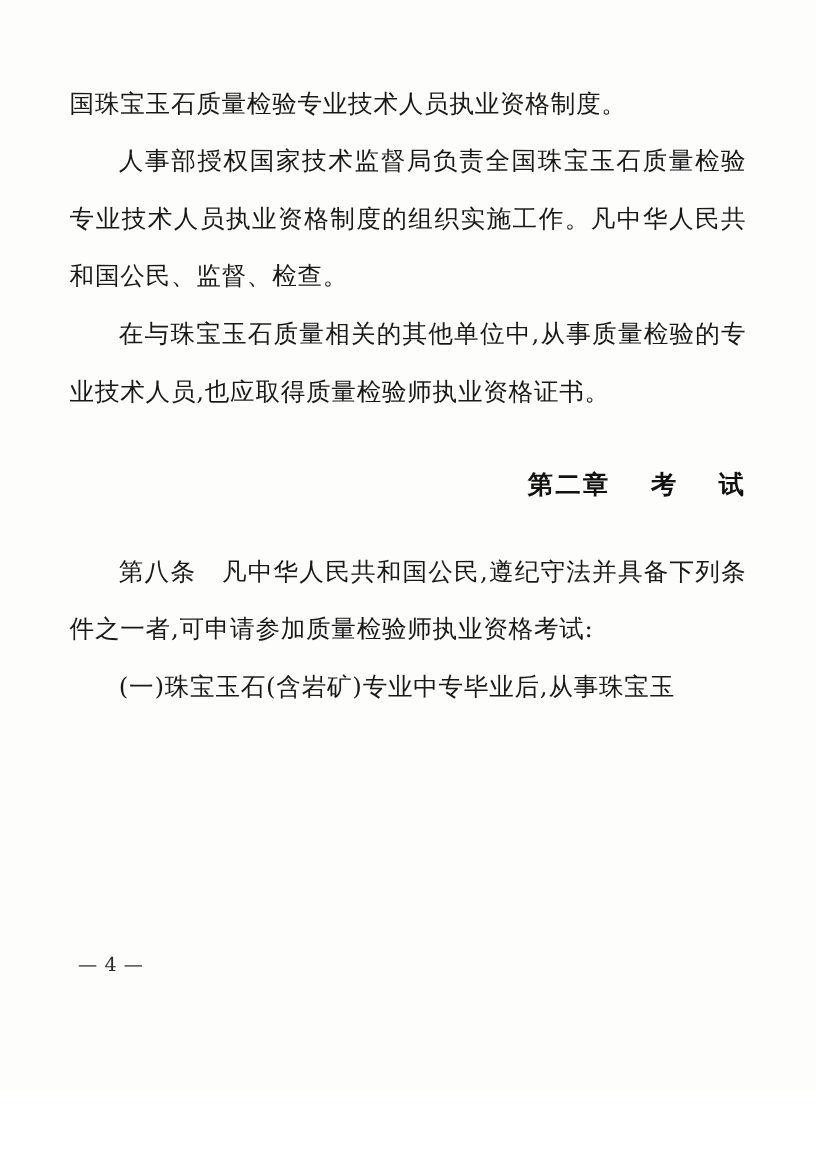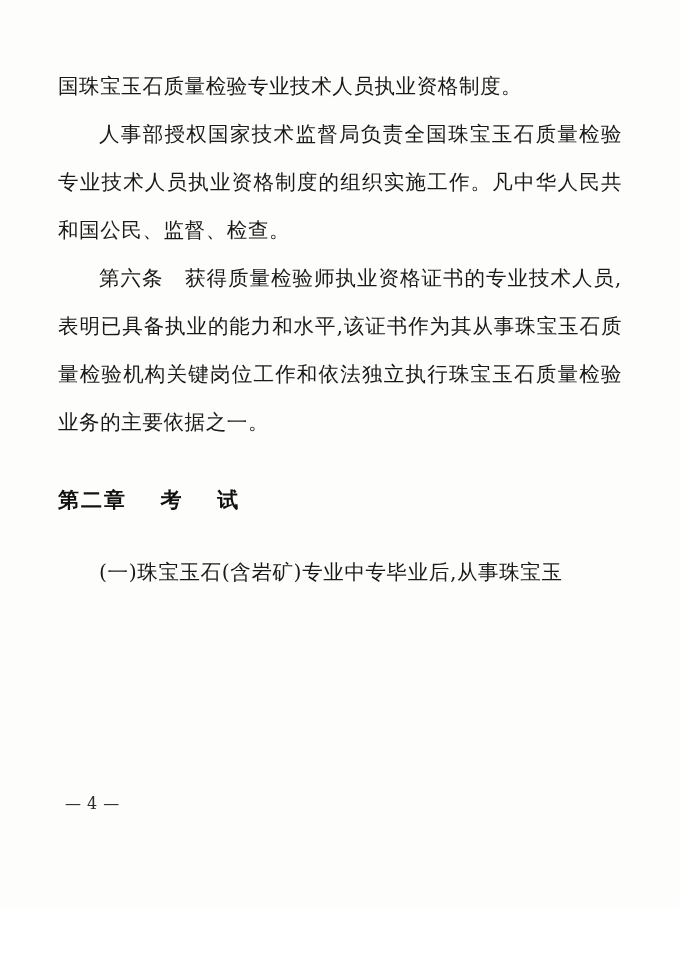"在与珠宝玉石质量相关的其他单位中,从事质量检验的专业技术人员,也应取得质量检验师" p.para { html: none -> <p>在与珠宝玉石质量相关的其他单位中,从事质量检验的专业技术人员,也应取得质量检验师执业资格证书。</p> }
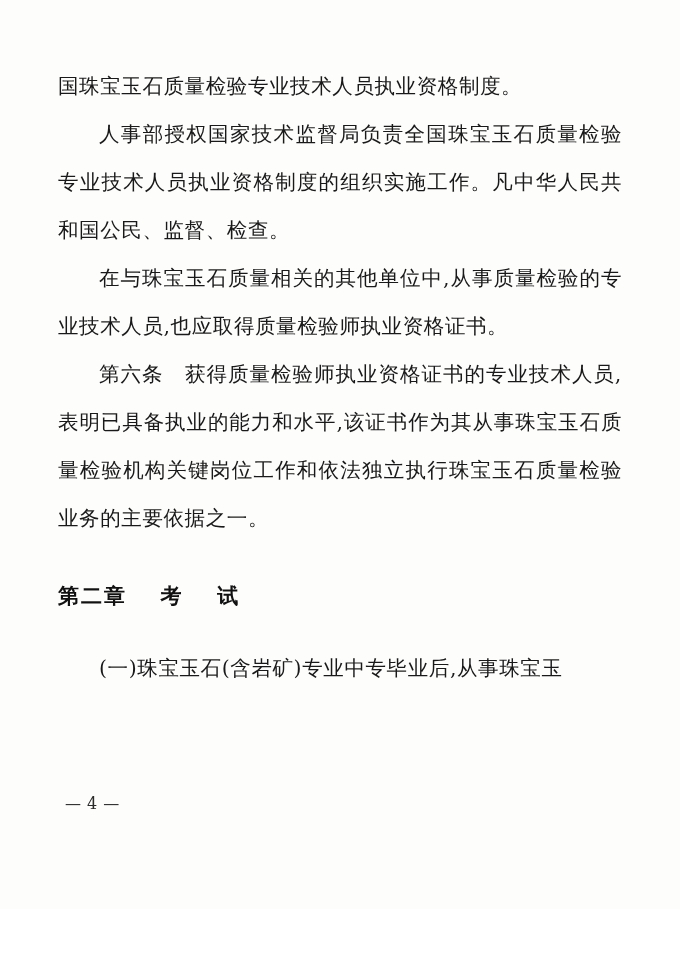"第六条" p.para { html: <p>第六条 获得质量检验师执业资格证书的专业技术人员,表明已具备执业的能力和水平,该证书作为其从事珠宝玉石质量检验机构关键岗位工作和依法独立执行珠宝玉石质量检验业务的主要依据之一。</p> -> none }
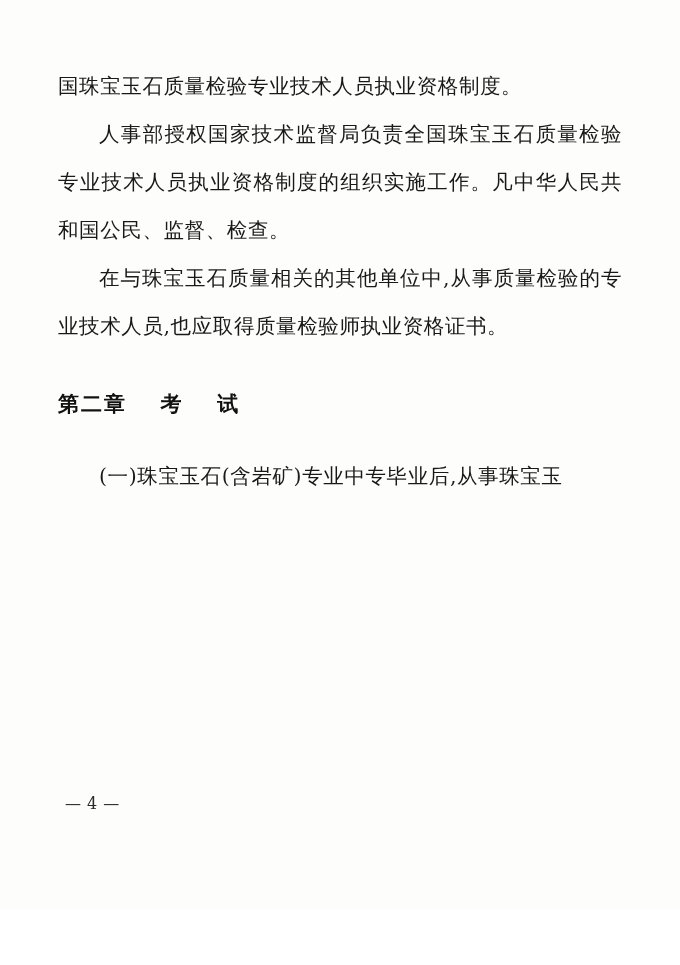"第二章 考 试" .chapter-heading { text-align: left -> right }
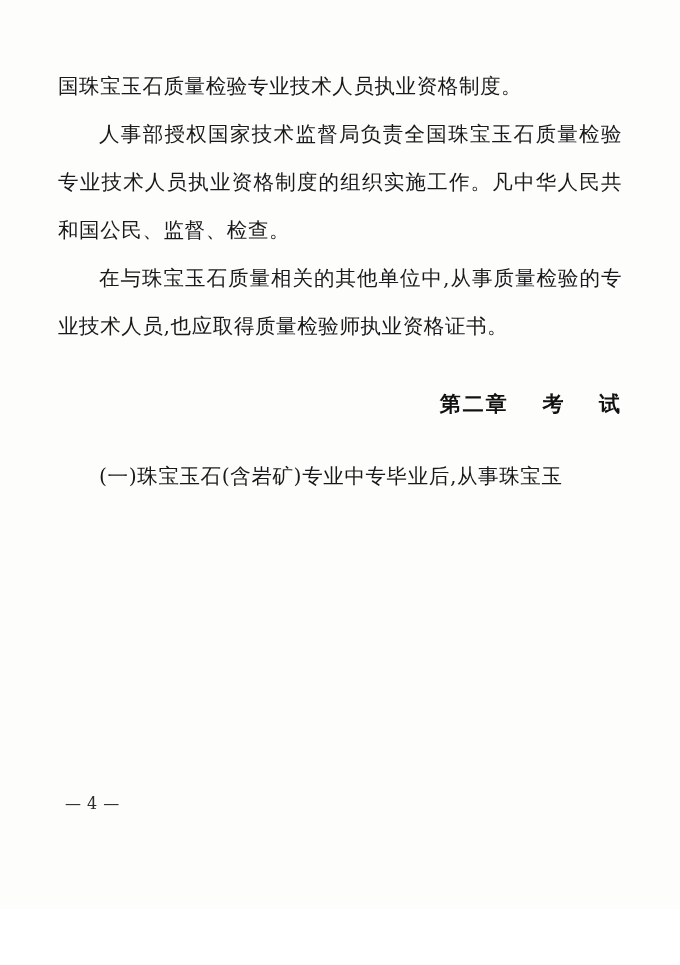"第八条" p.para { html: none -> <p>第八条 凡中华人民共和国公民,遵纪守法并具备下列条件之一者,可申请参加质量检验师执业资格考试:</p> }
